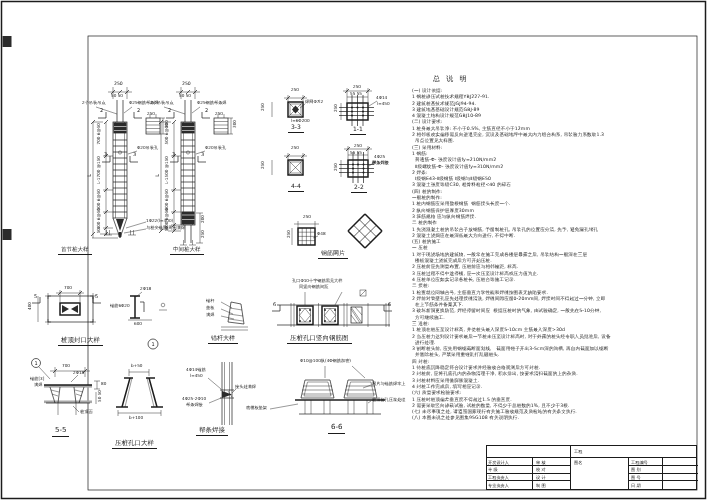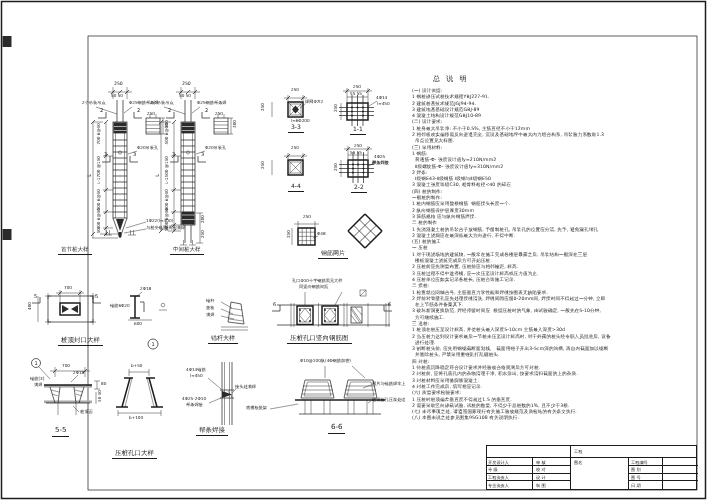"压桩孔口大样" div.lb { top: 450px -> 440px }
